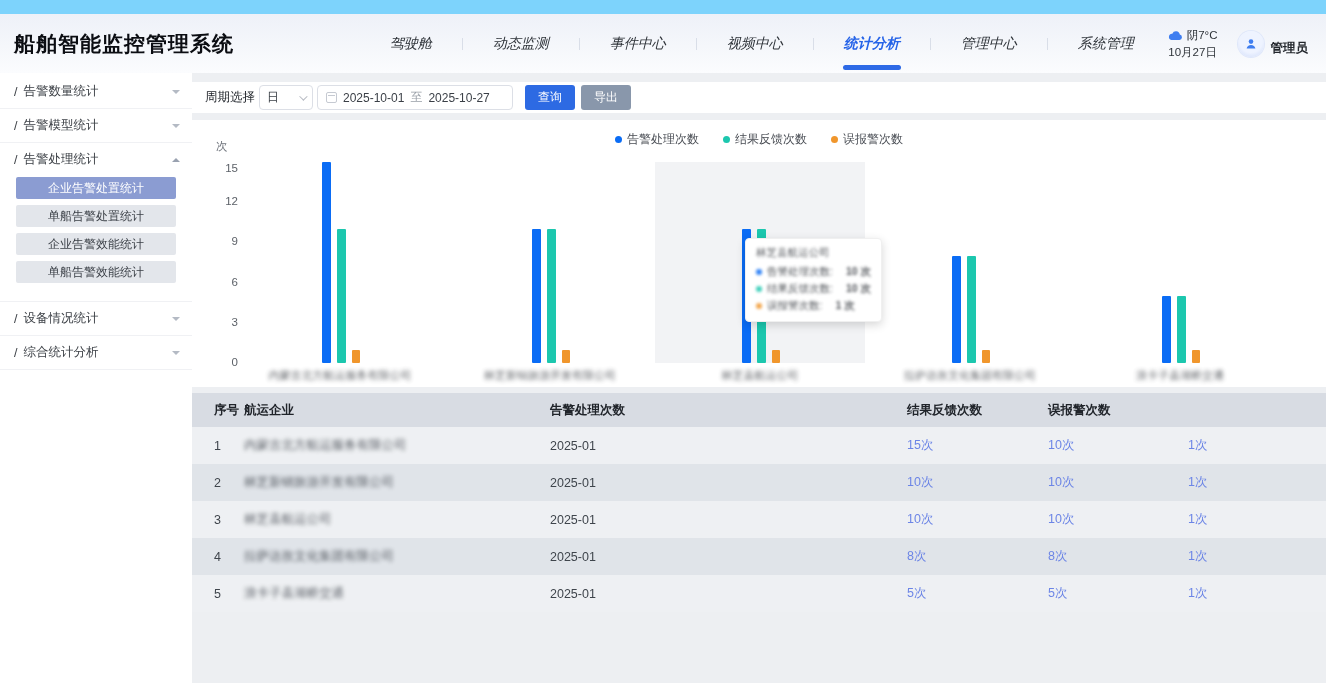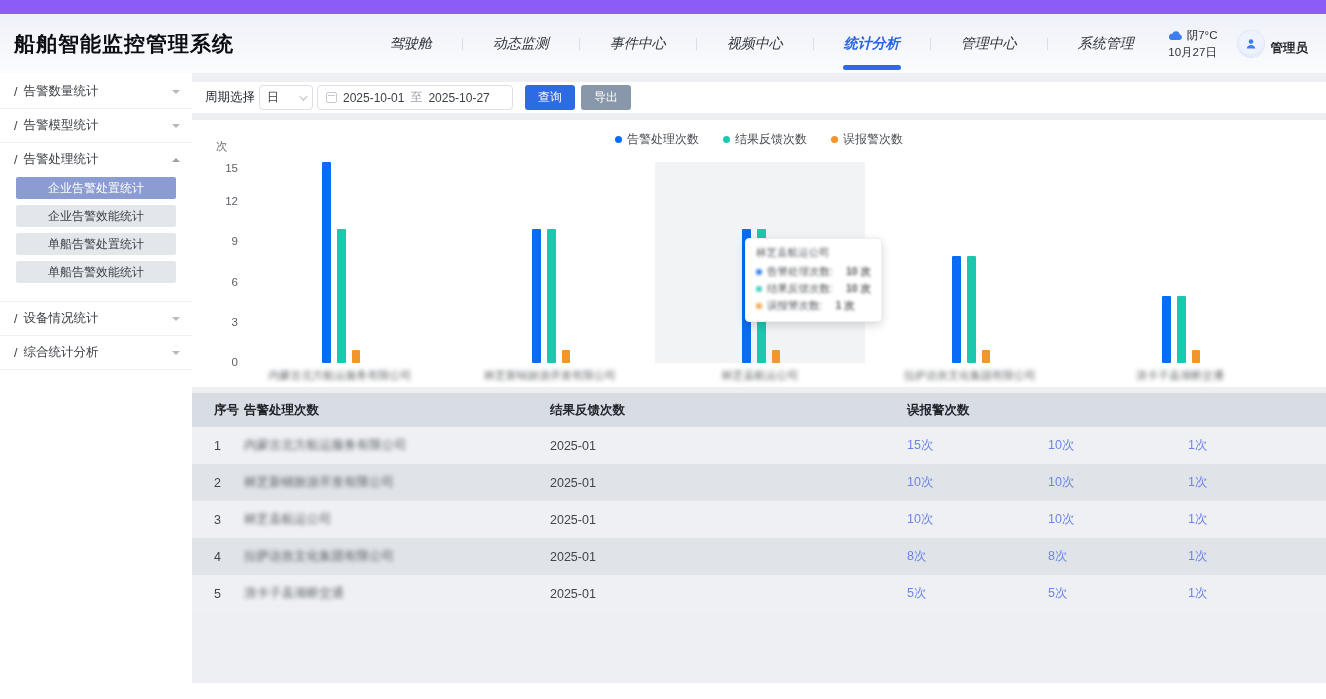"船舶智能监控管理系统" .header { background: #8b5cf6 -> #7dd3fc }
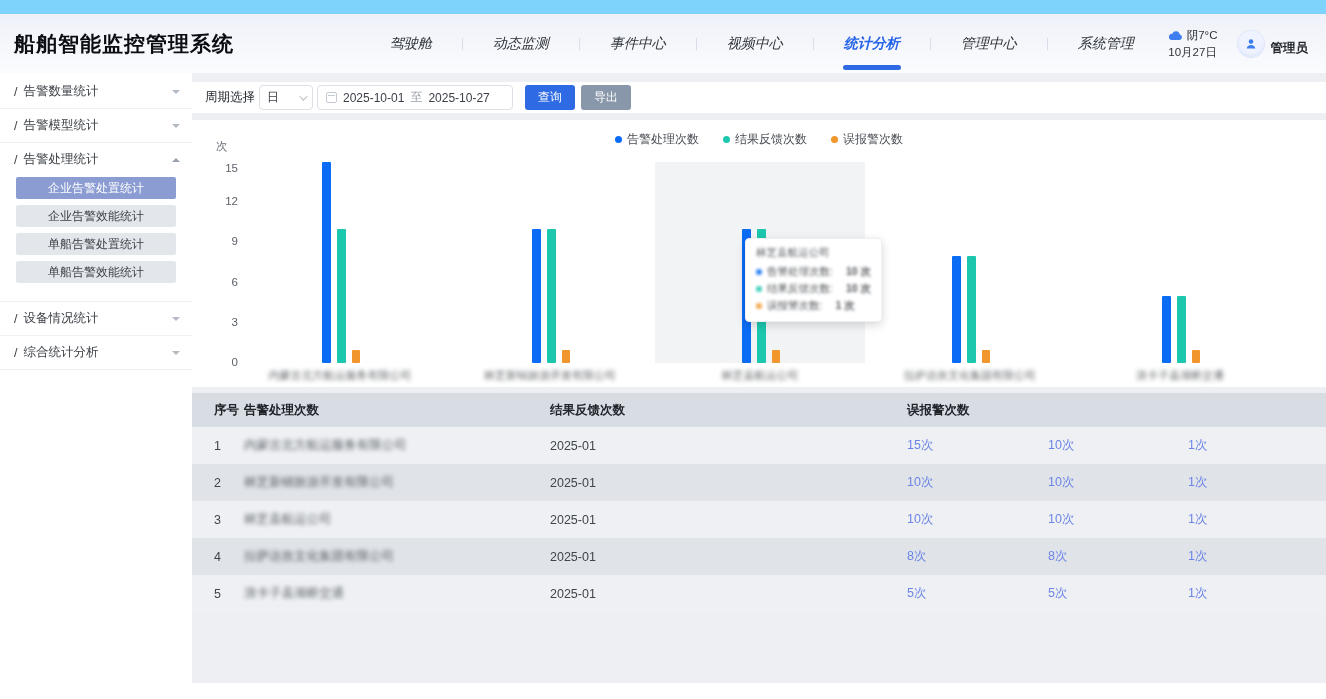"企业告警效能统计" div.sb-sub { order: before "单船告警处置统计" -> after "单船告警处置统计" }
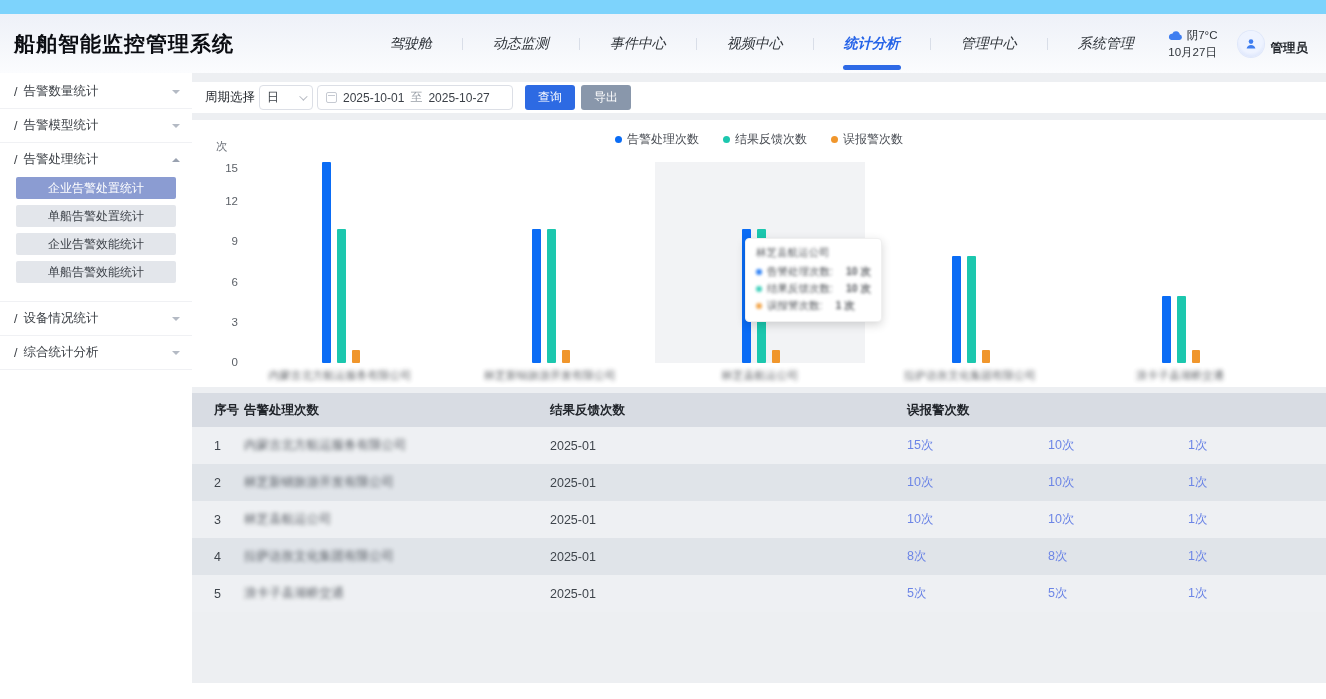"航运企业" div.t-cell { html: none -> <div>航运企业</div> }
